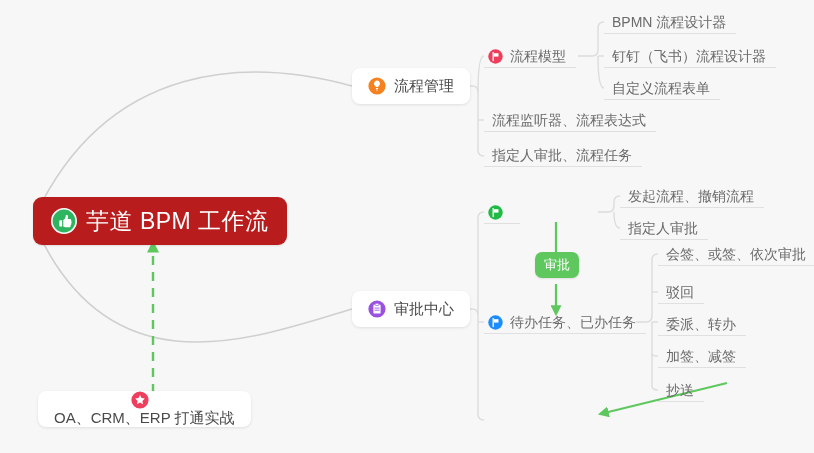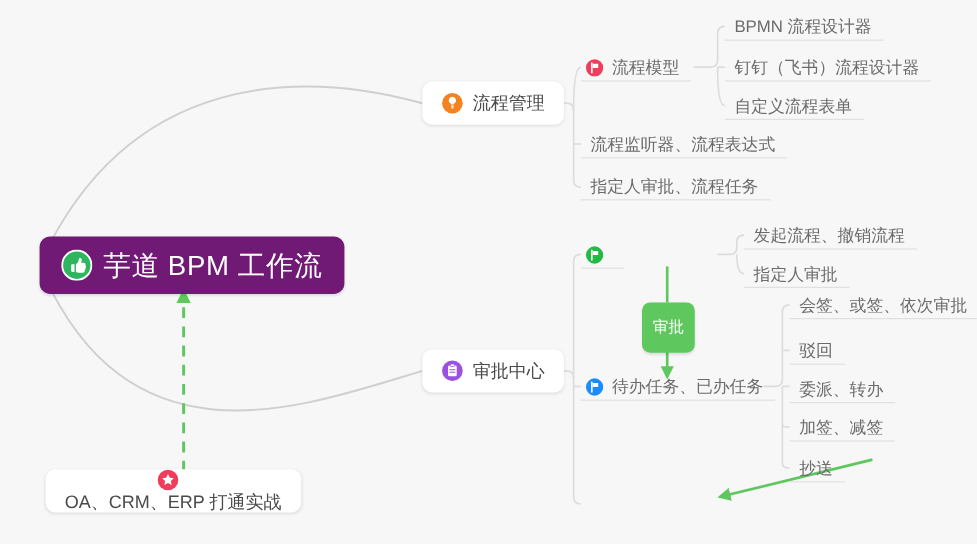"芋道 BPM 工作流" .root { background: #701a75 -> #b91c1c }
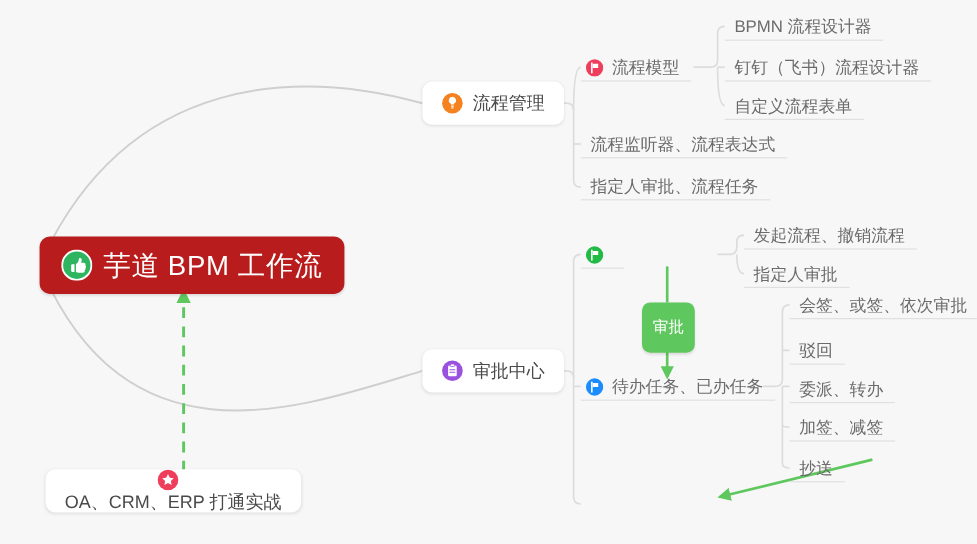"审批" .badge { height: 42px -> 26px }
